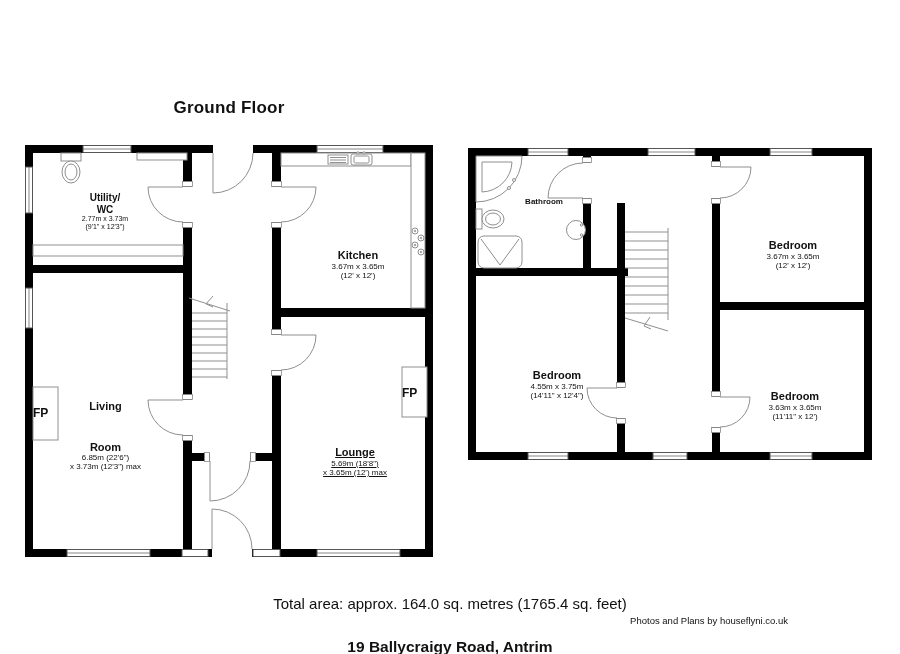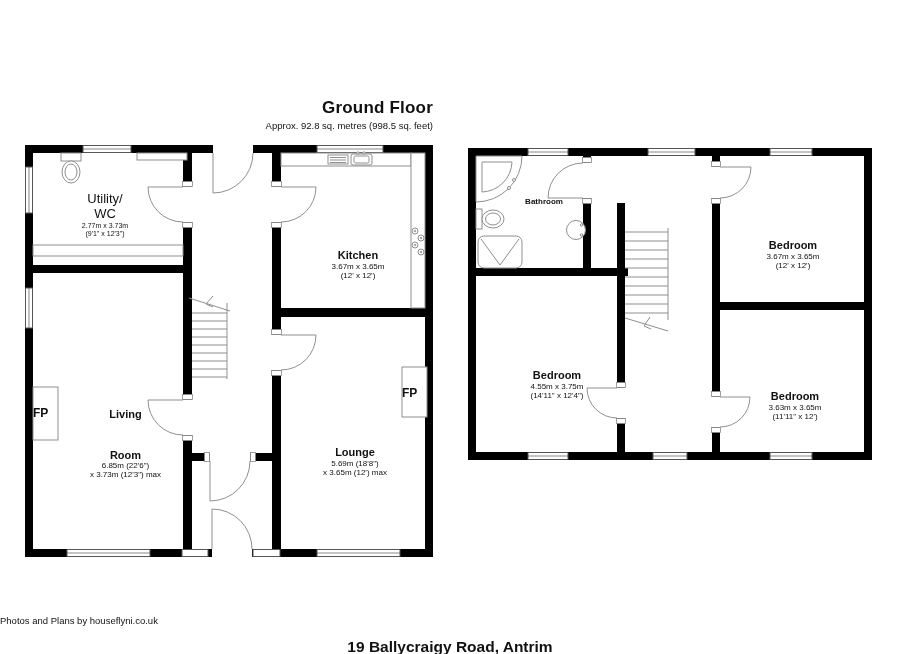"Ground Floor" div.abs { text-align: right -> none }
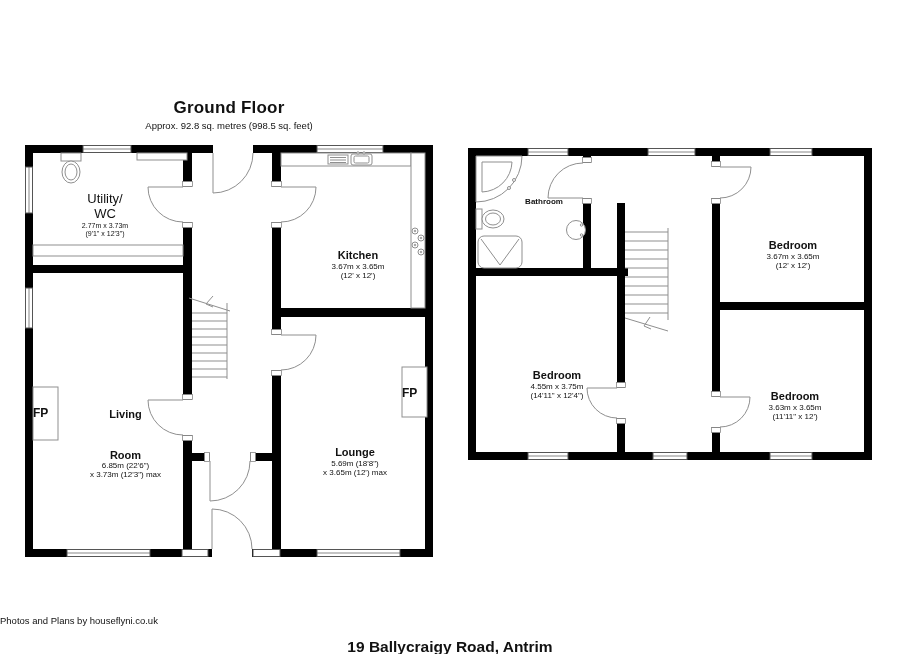"Approx. 92.8 sq. metres (998.5" div.floor-sub { html: <div>Approx. 92.8 sq. metres (998.5 sq. feet)</div> -> none }
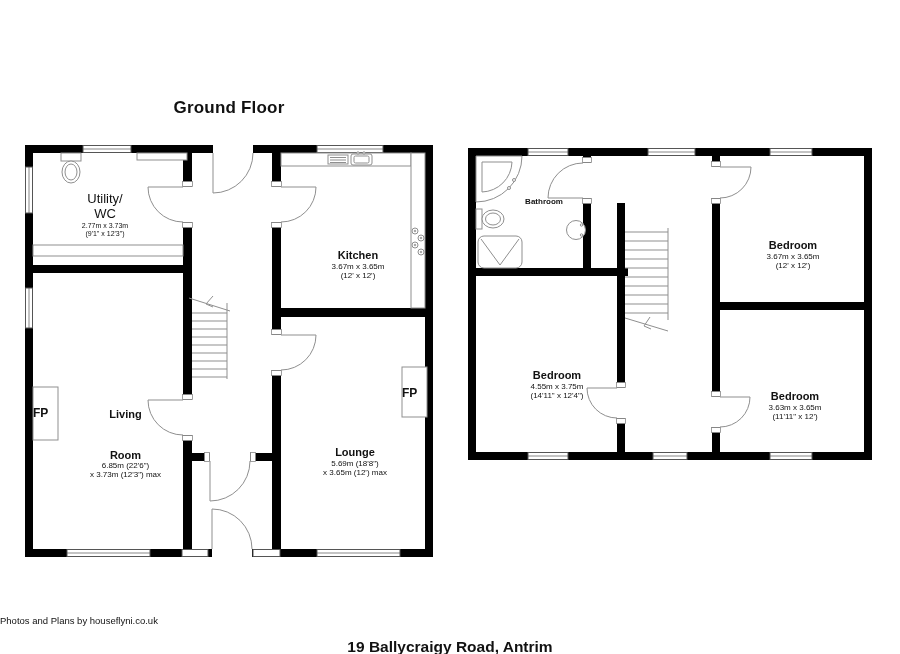"Utility/" .rname-sm { font-size: 13px -> 10px; font-weight: normal -> bold }
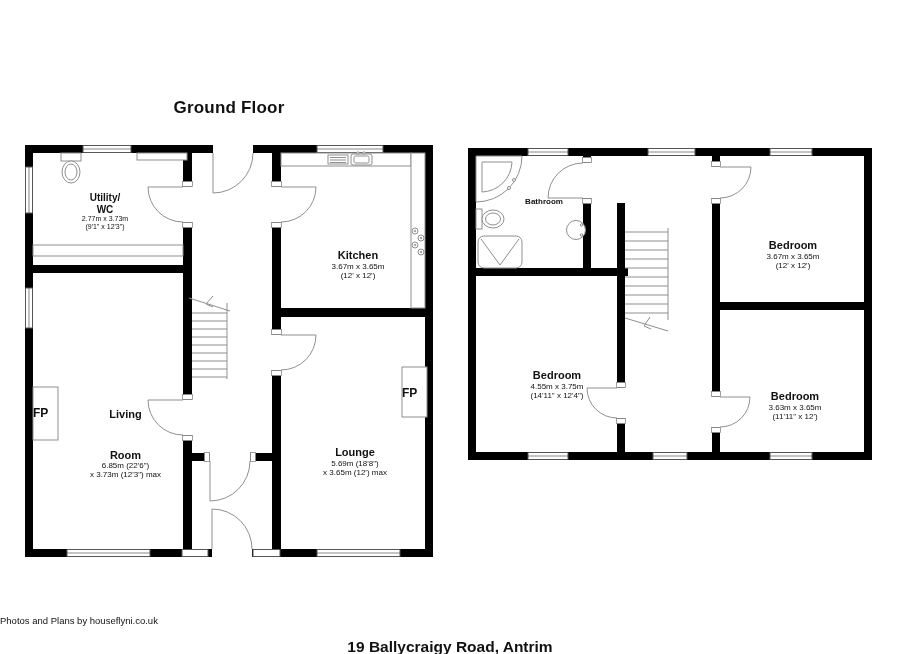"Living" div.abs { padding-left: 20px -> none; top: 380px -> 372px }
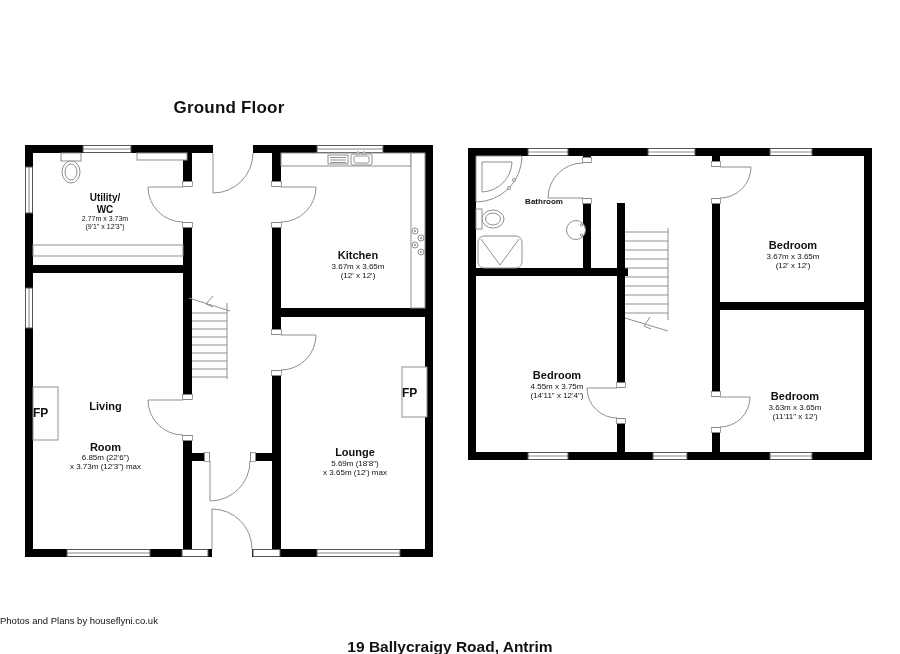"Lounge" div.abs { text-decoration: none -> underline }
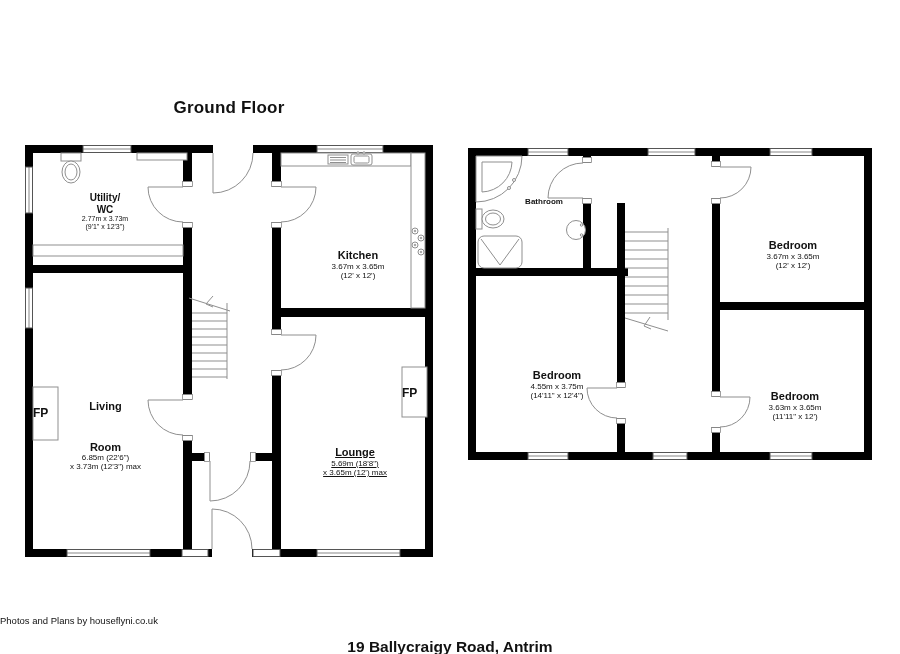"Total area: approx. 164.0 sq." div.abs { html: none -> <div>Total area: approx. 164.0 sq. metres (1765.4 sq. feet)</div> }
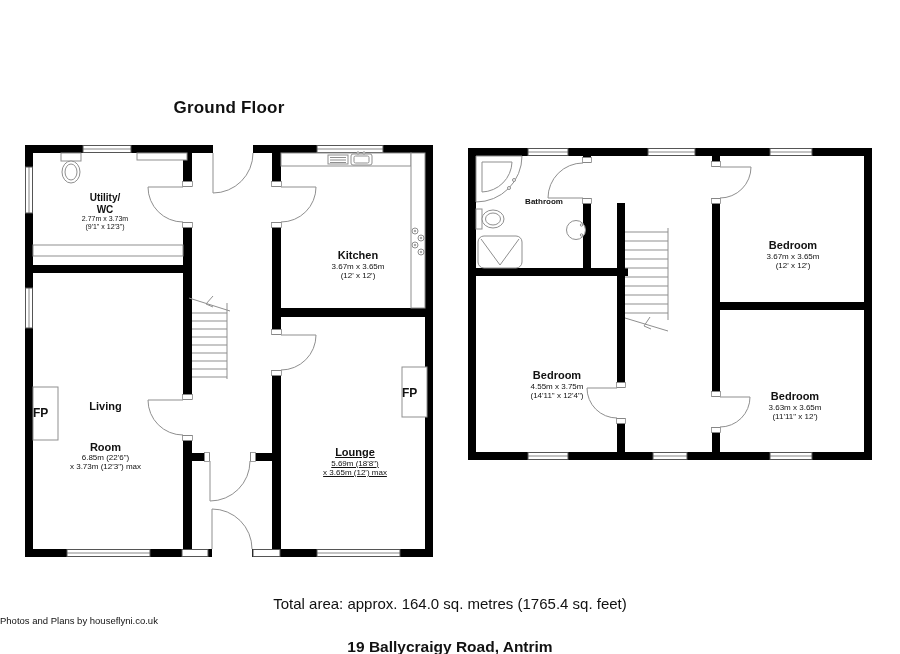"Photos and Plans by houseflyni.co.uk" .footer-credit { text-align: left -> right }
